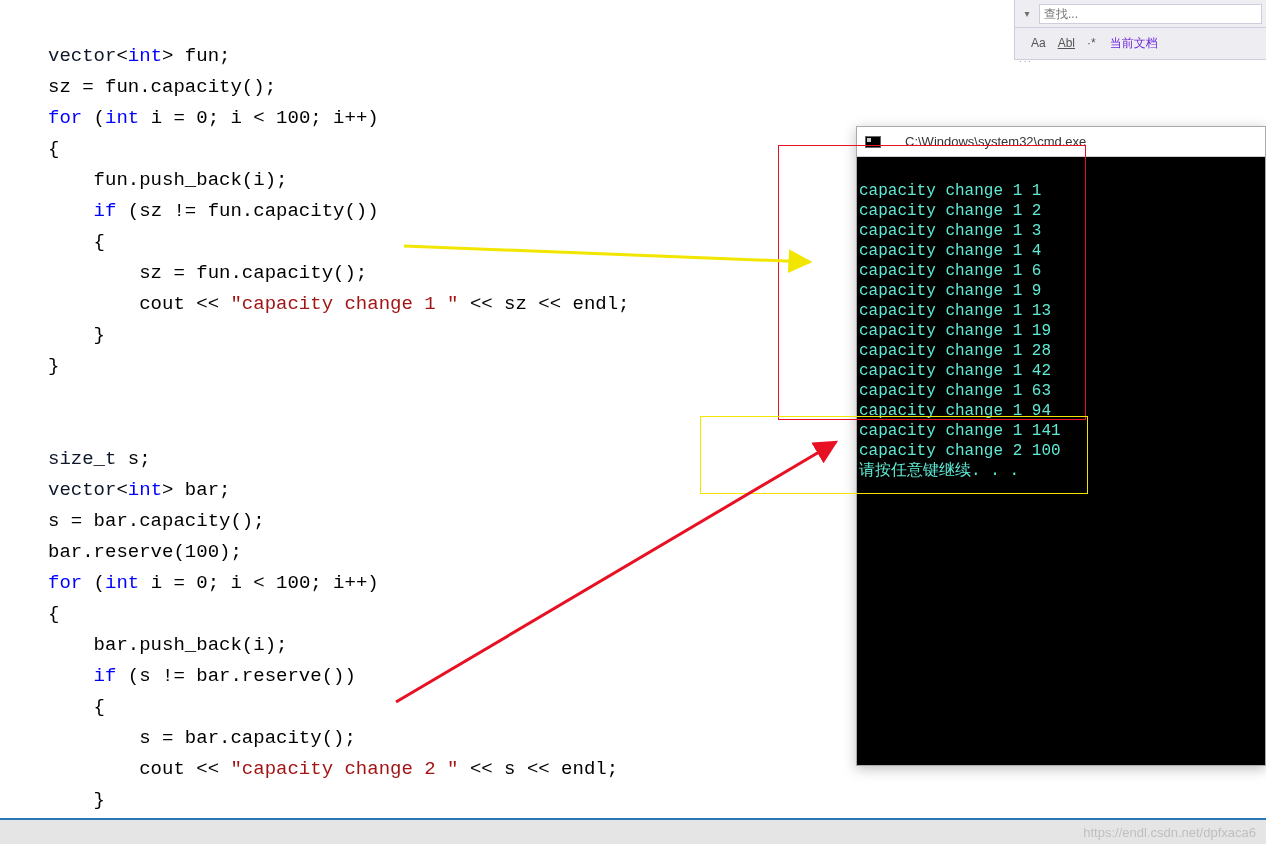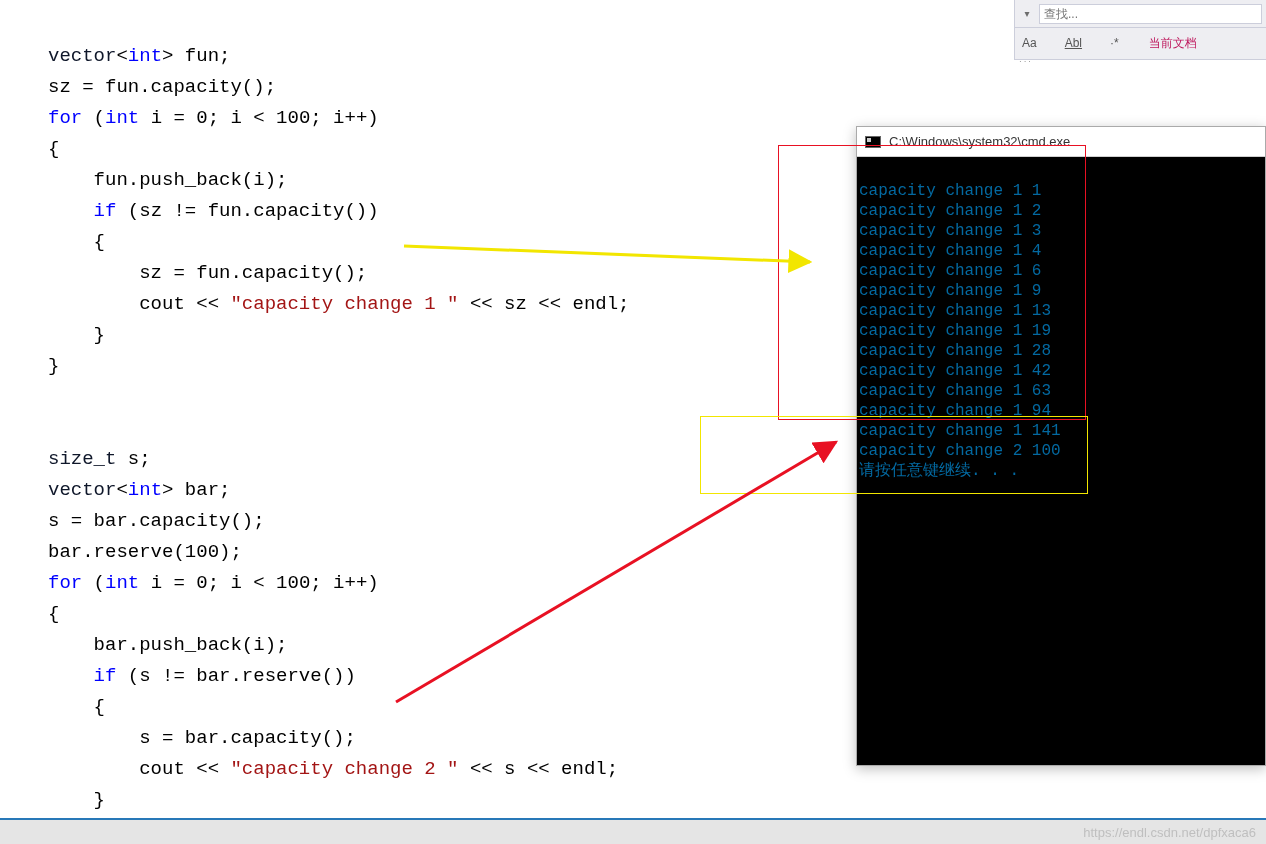"Aa" .find-row2 { gap: 24px -> 8px; padding: 0 5px -> 0 14px }
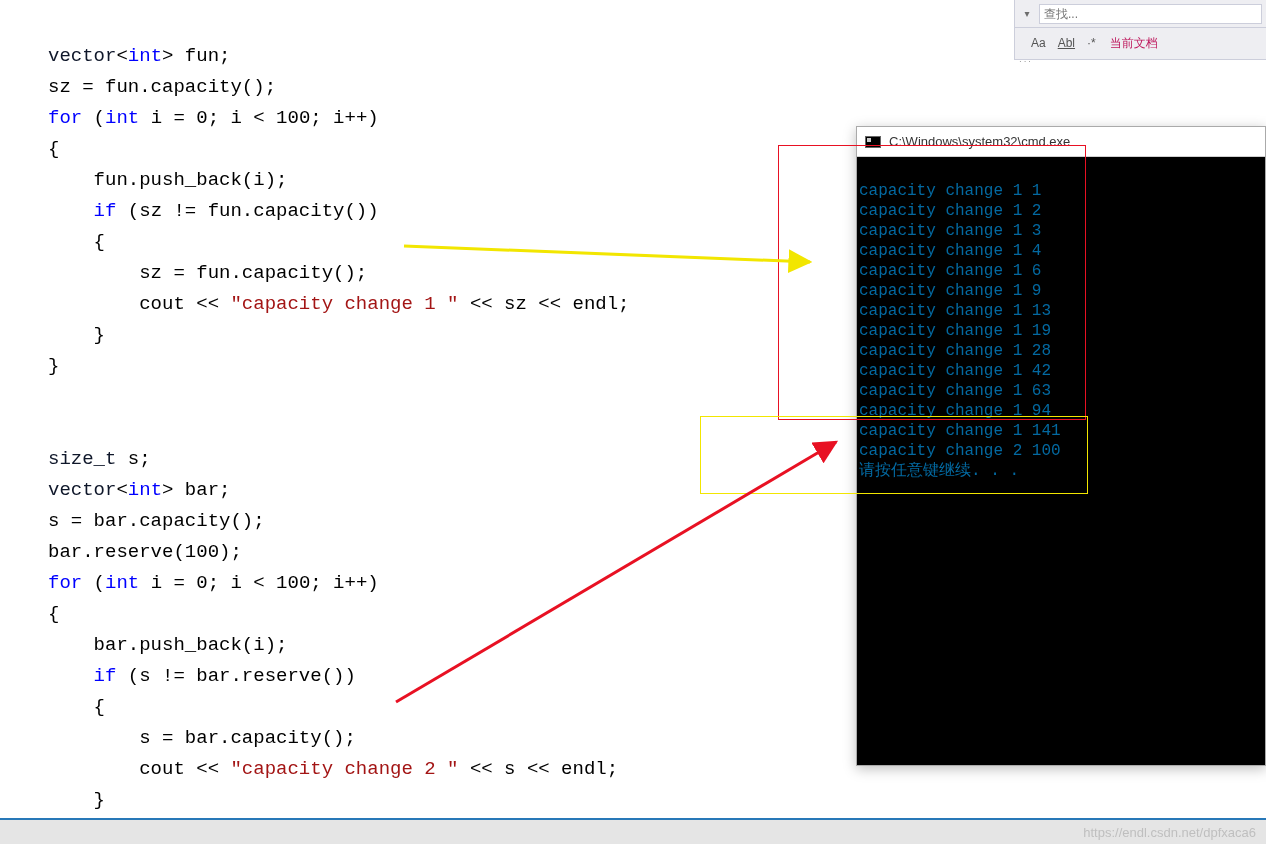"当前文档" .find-scope-label { color: #be185d -> #6d28d9 }
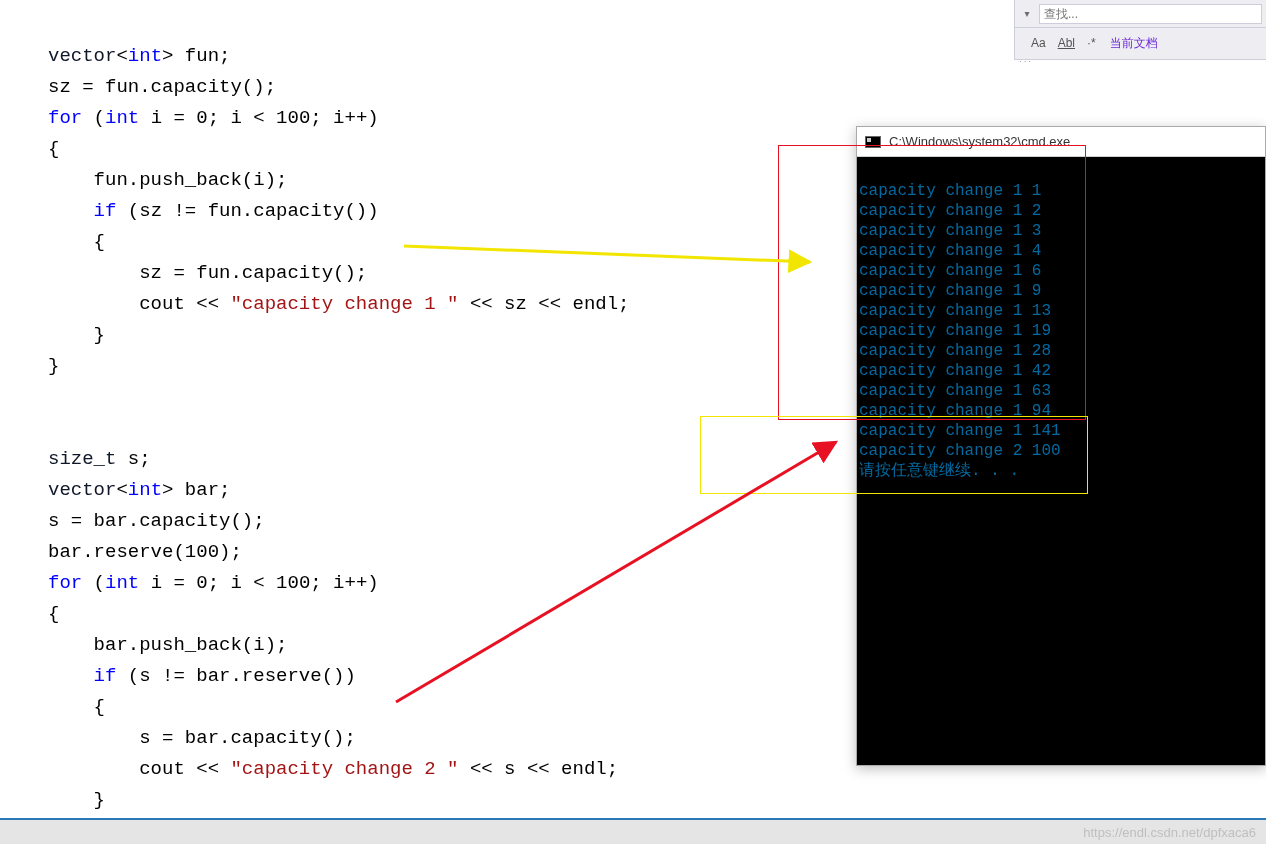"C:\Windows\system32\cmd.exe" .console-titlebar { gap: 8px -> 24px }
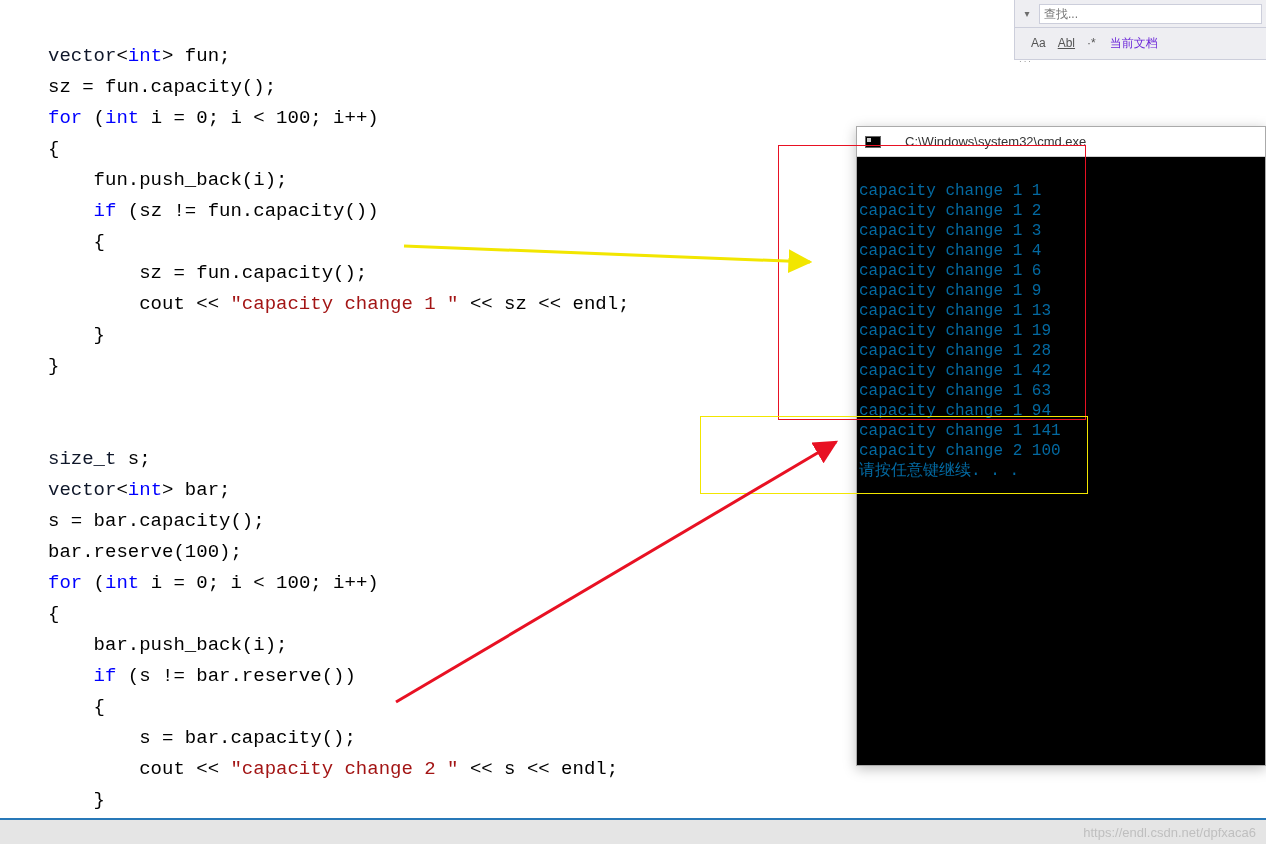"capacity change 1 1 capacity" .console-body { color: #0369a1 -> #5eead4 }
